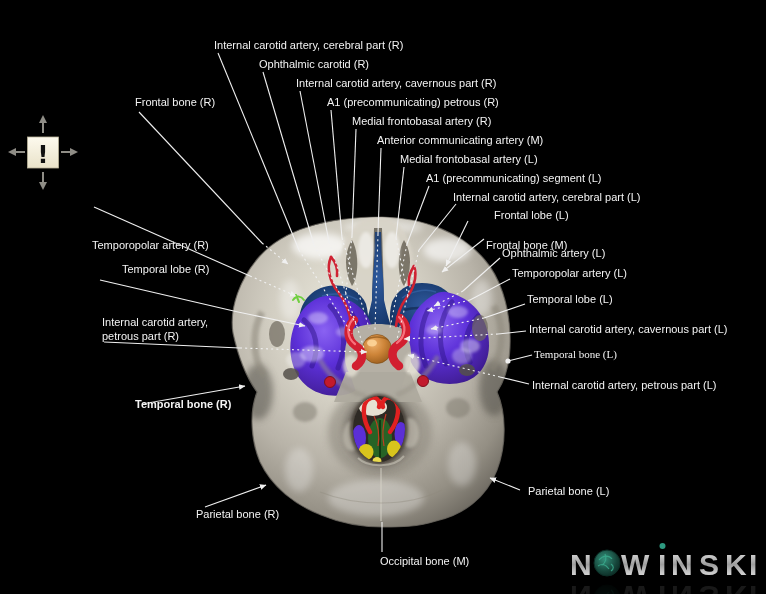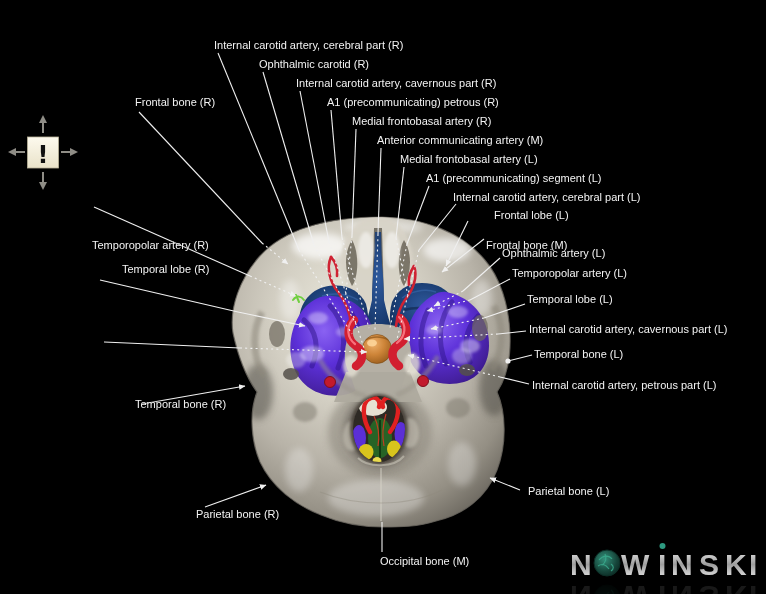"Internal carotid artery," div.anno { html: none -> <div>Internal carotid artery, petrous part (R)</div> }
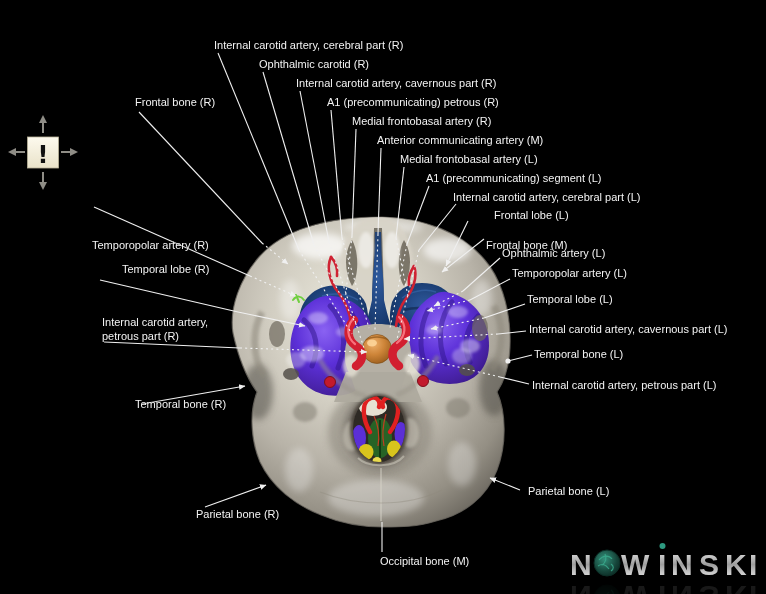"Temporal bone (L)" div.anno { font-family: none -> Liberation Serif, serif }
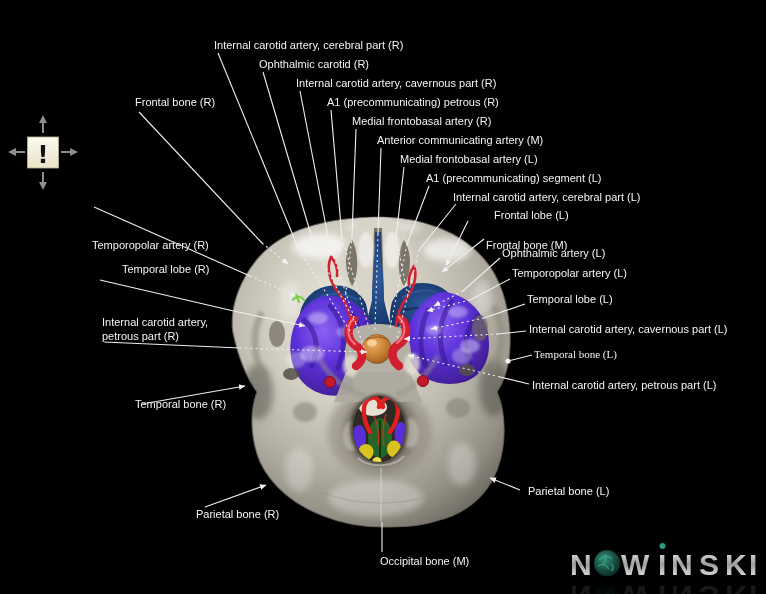"Temporal bone (R)" div.anno { font-weight: none -> bold }
